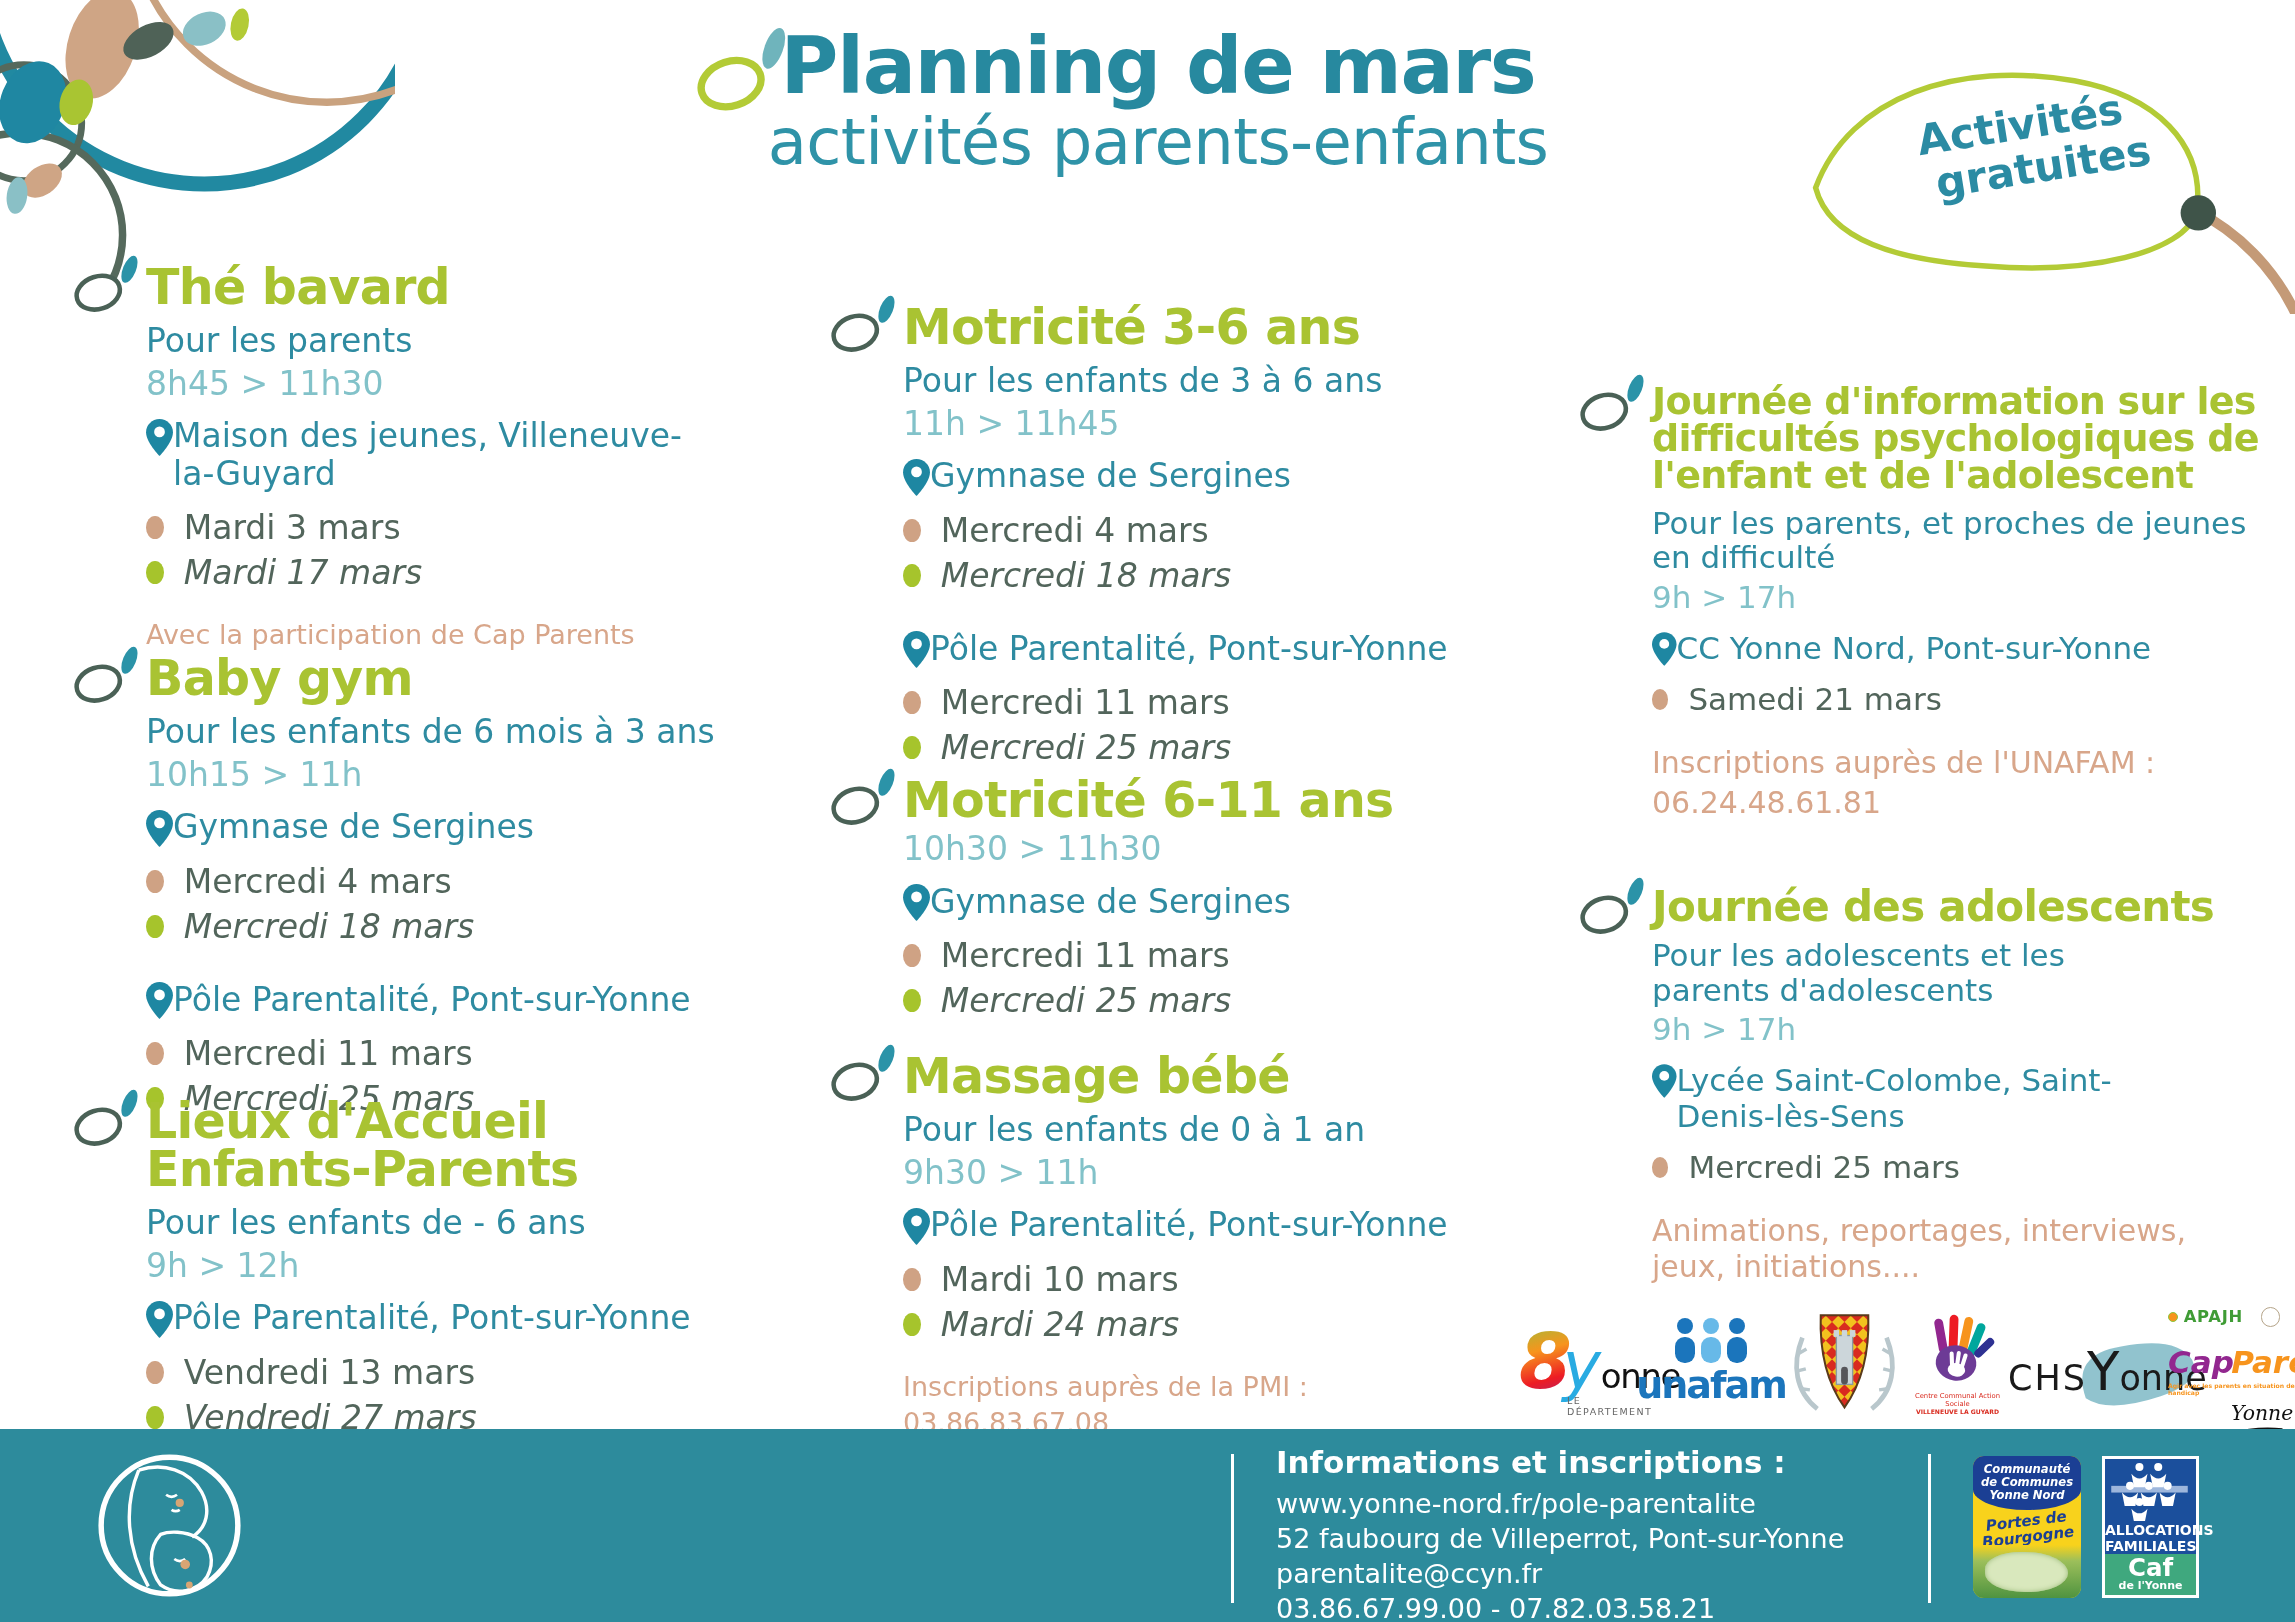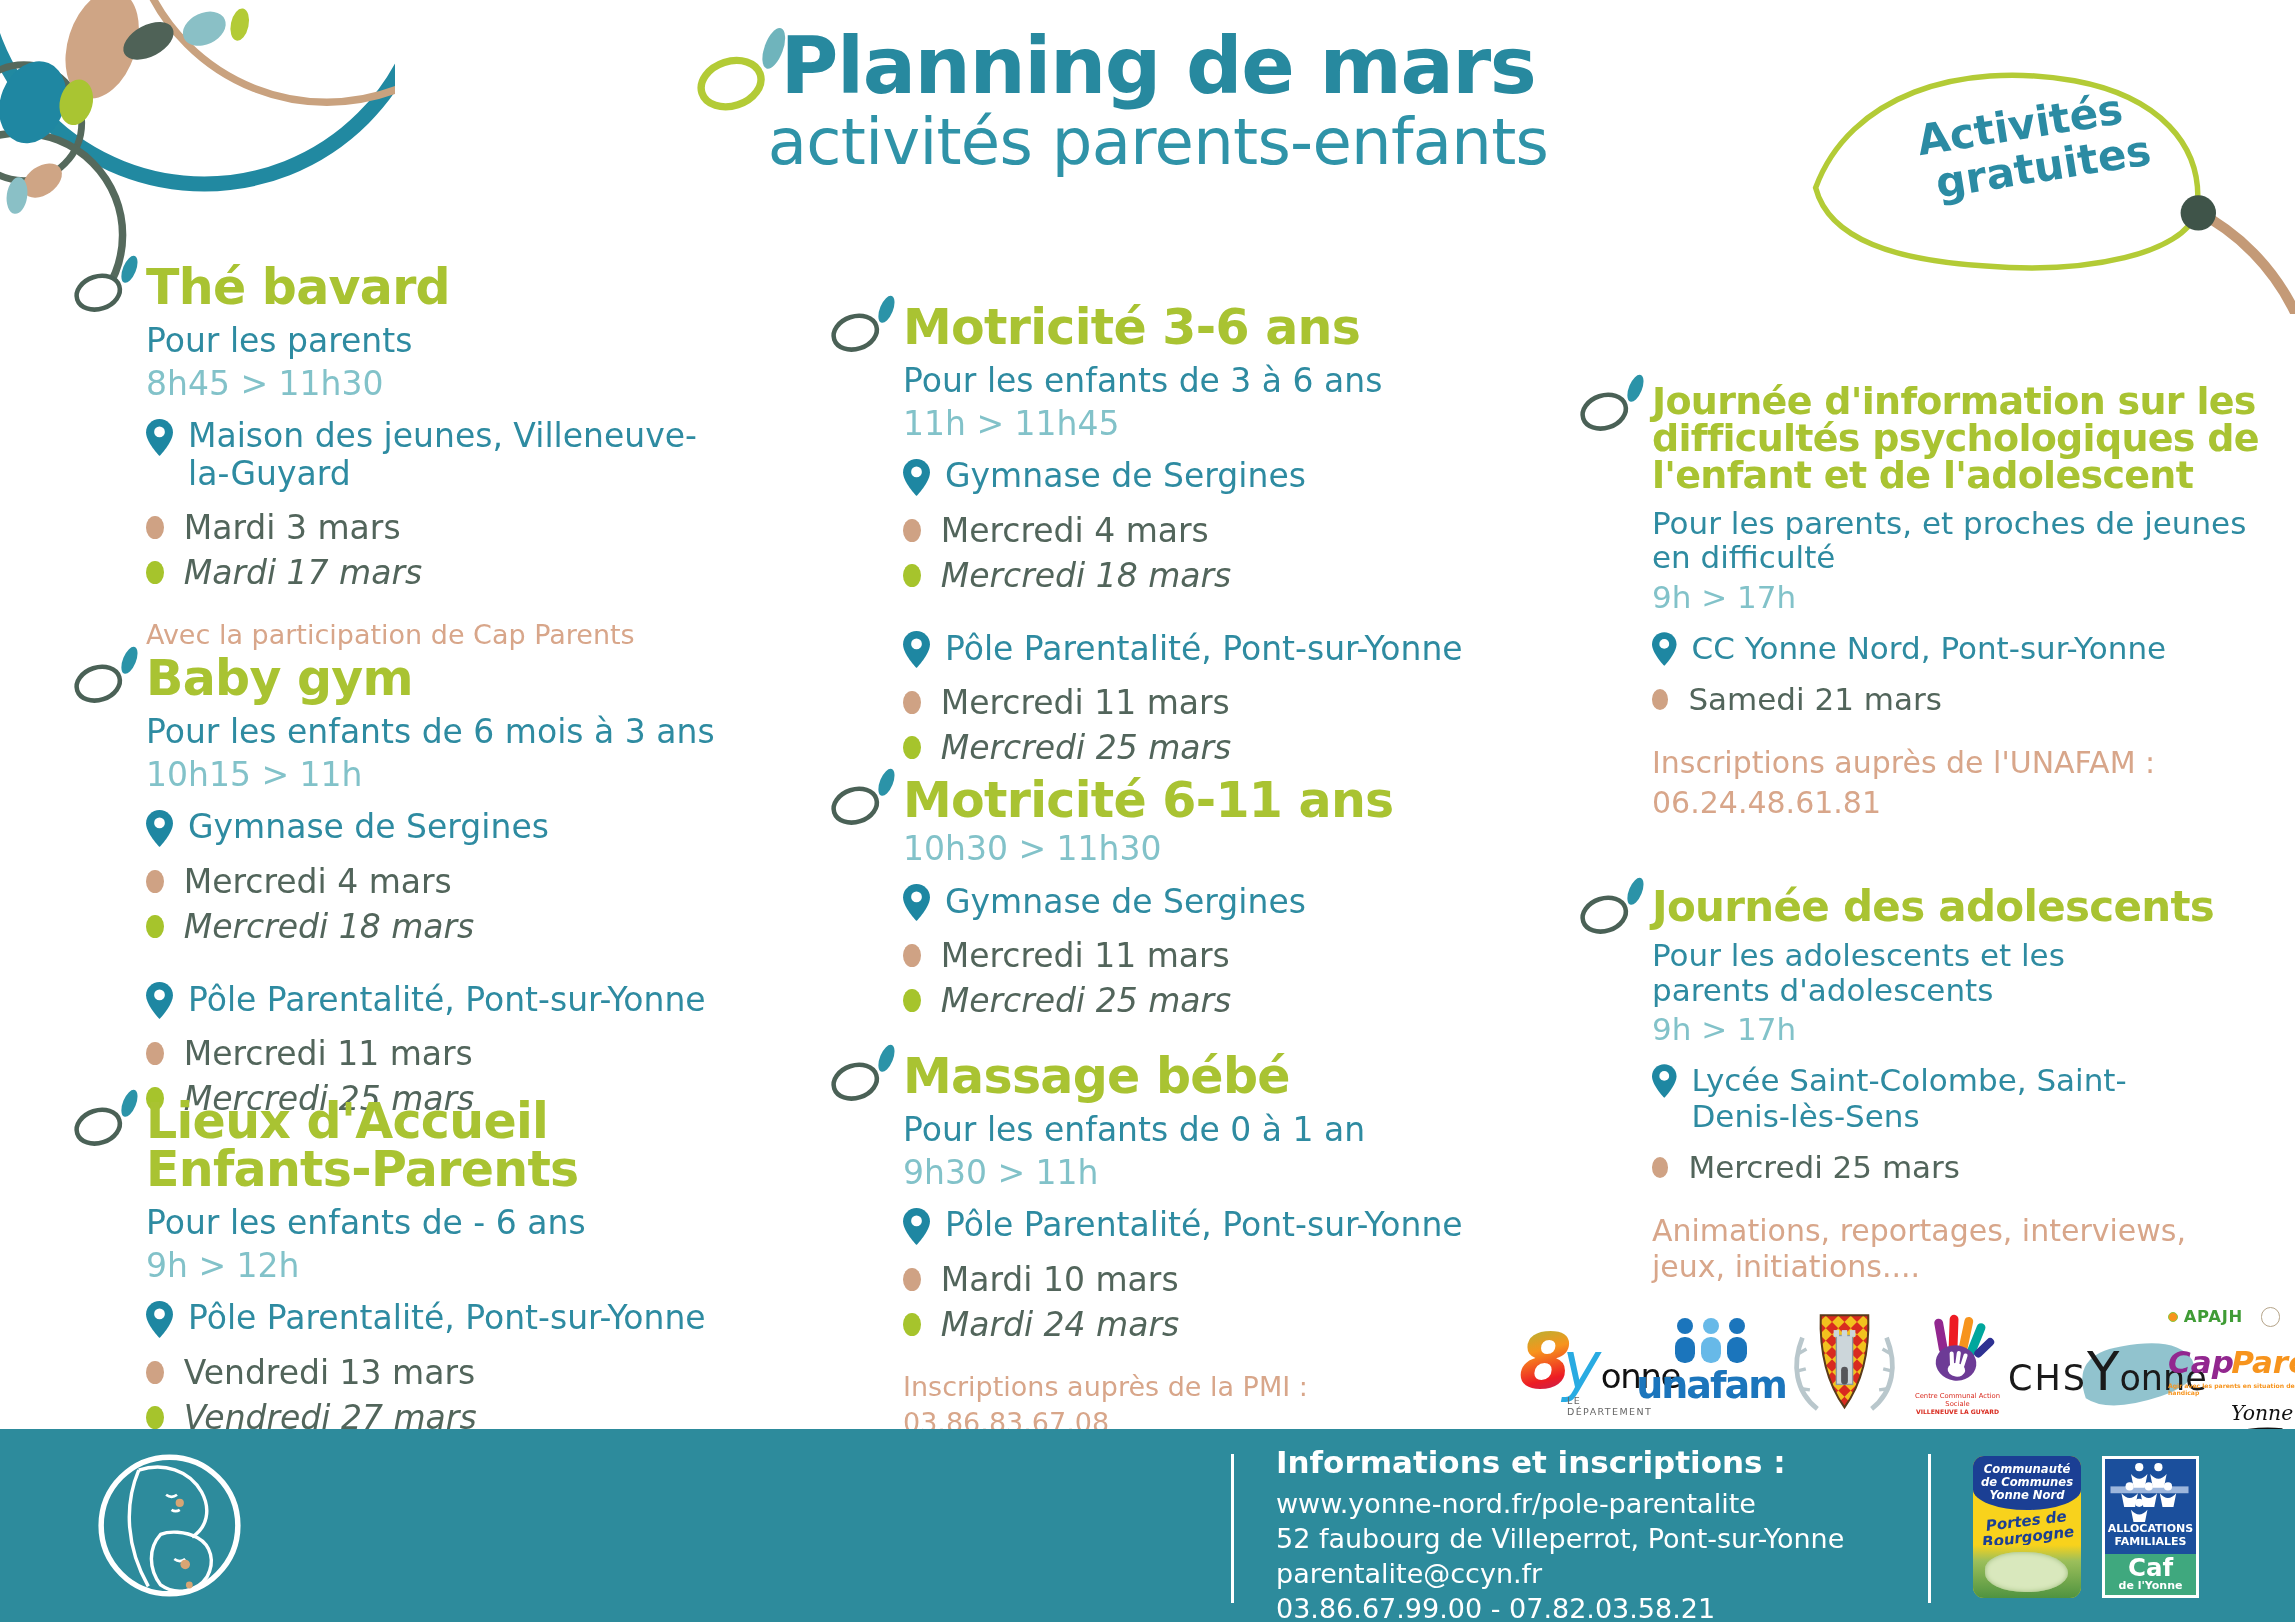"Maison des jeunes, Villeneuve-la-Guyard" .venue { gap: 15px -> 0 }
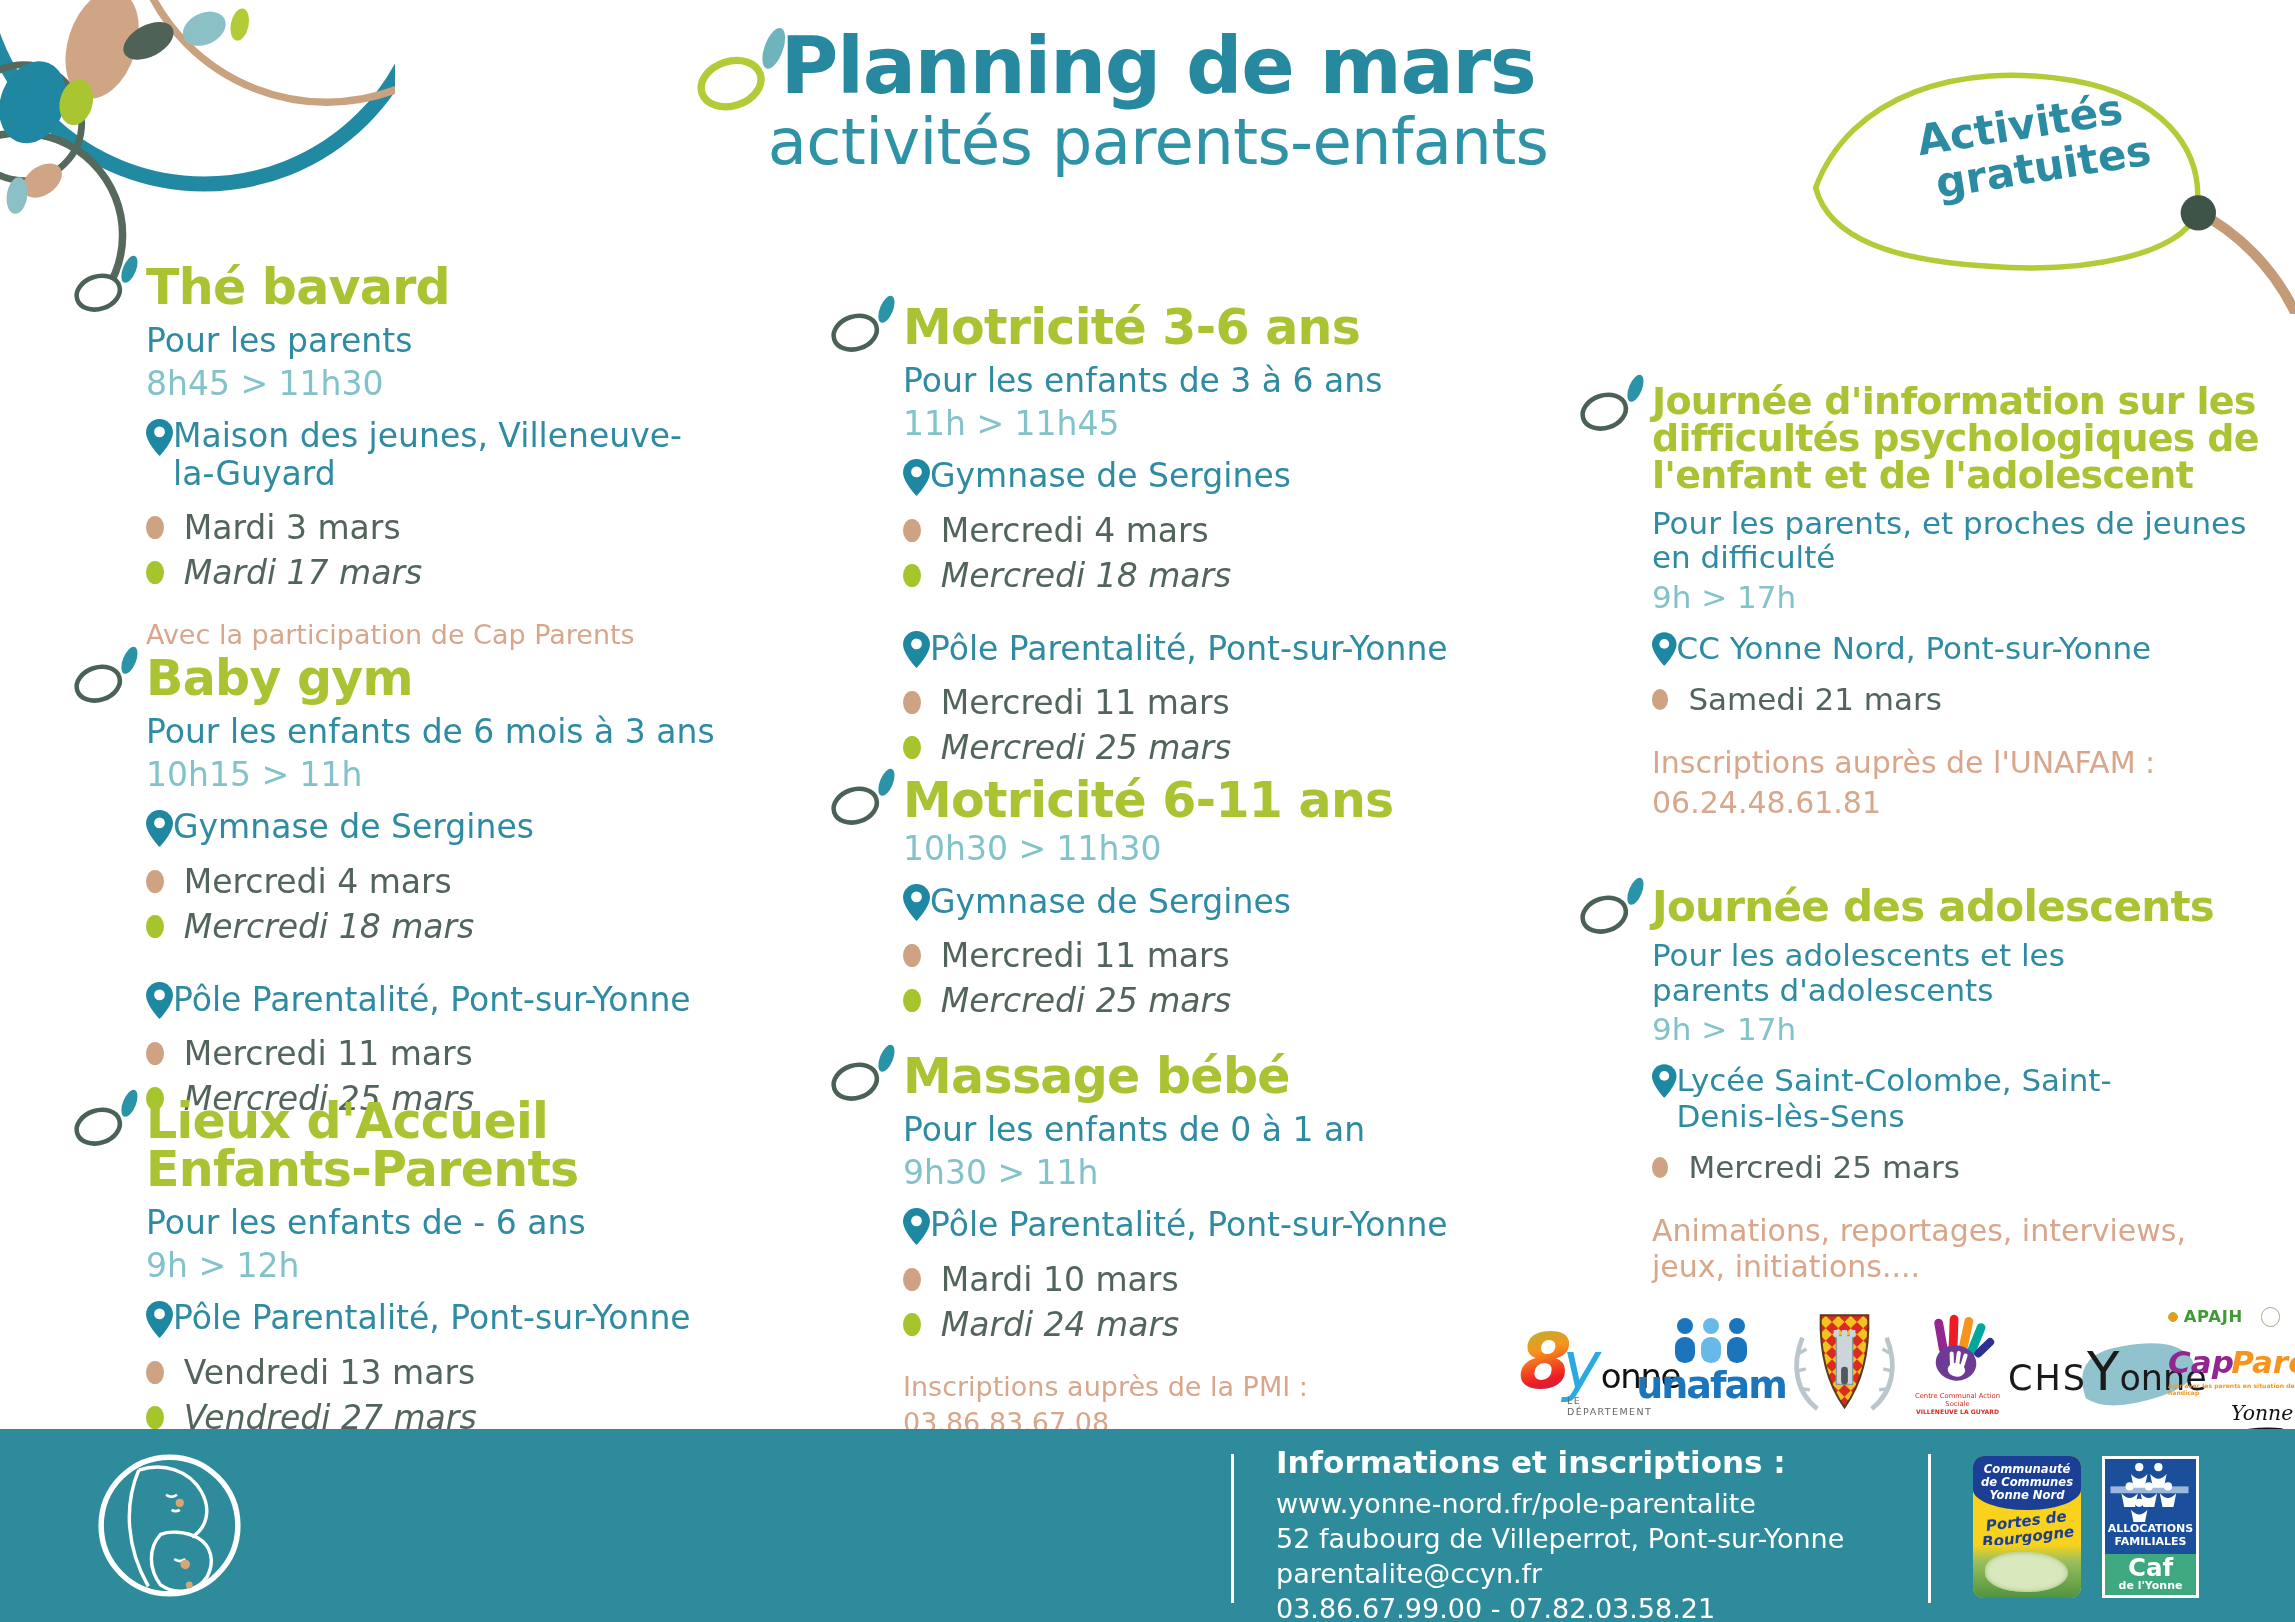"ALLOCATIONS" .caf-alloc { font-size: 11px -> 14px }
